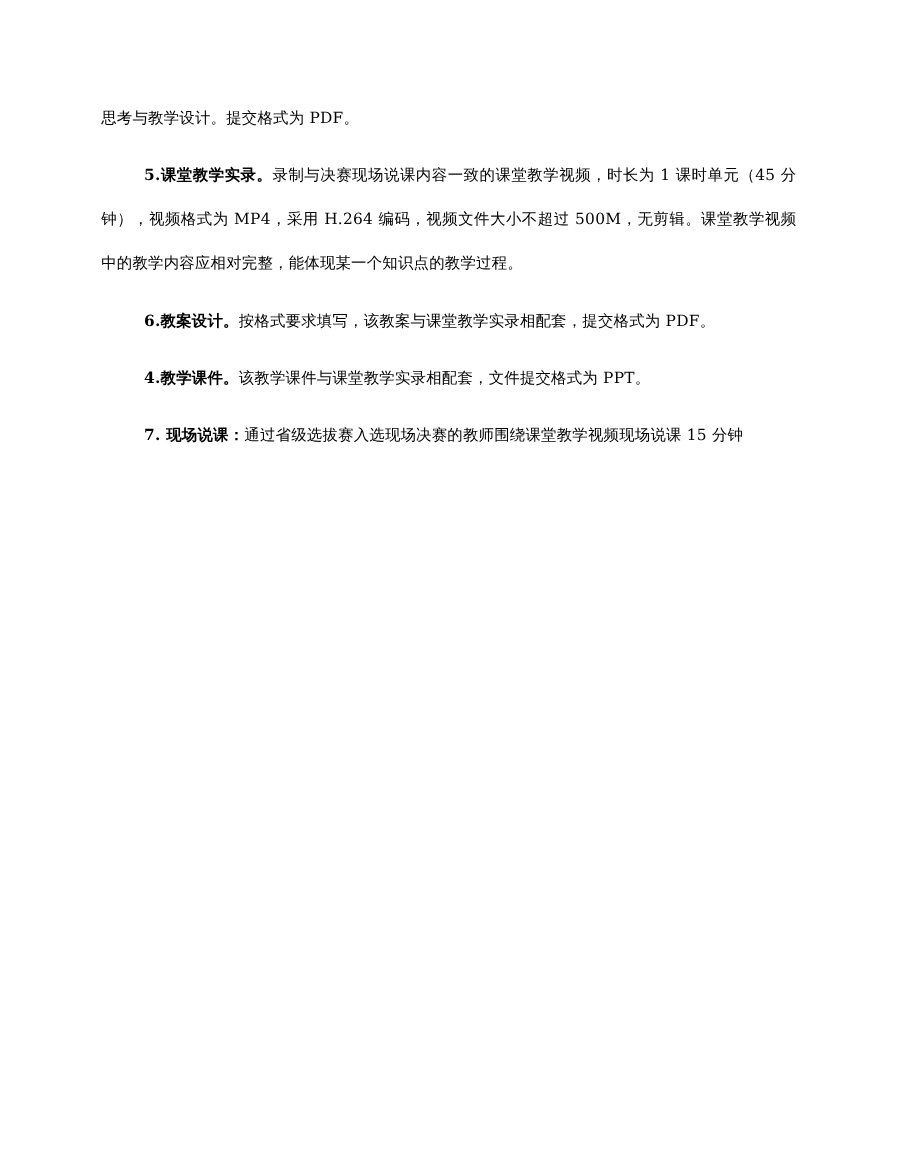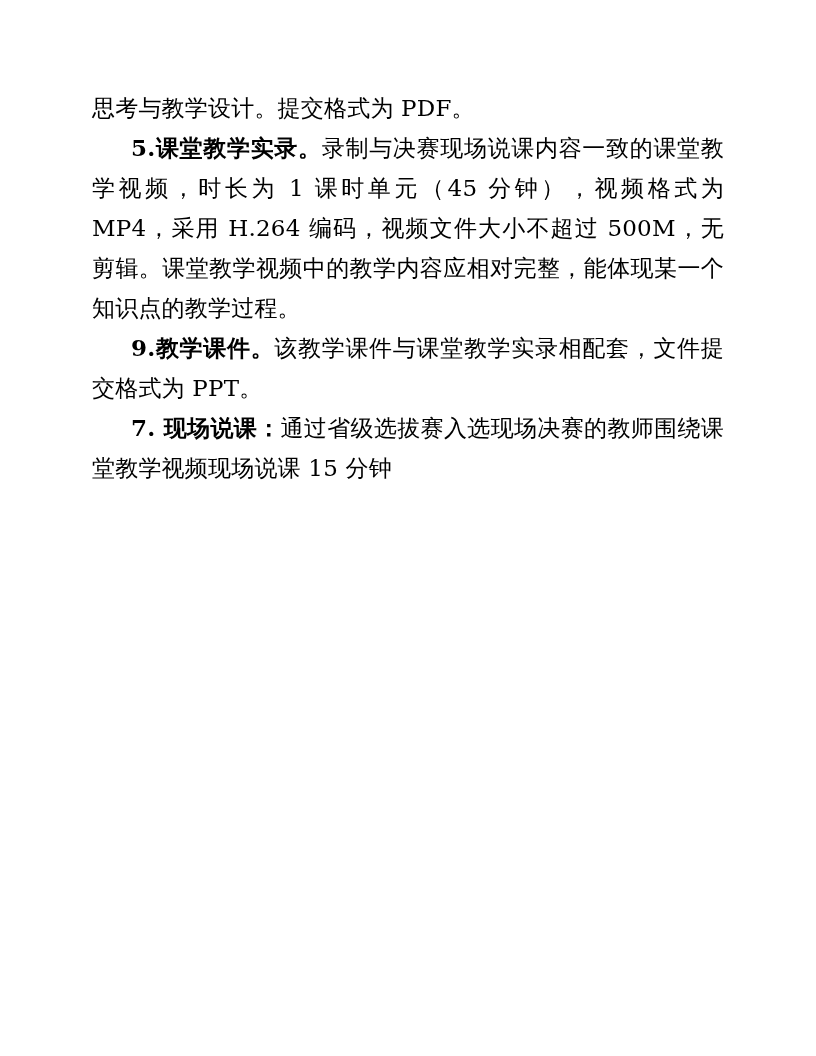"思考与教学设计。提交格式为 PDF。" p.para { font-size: 23px -> 14px }
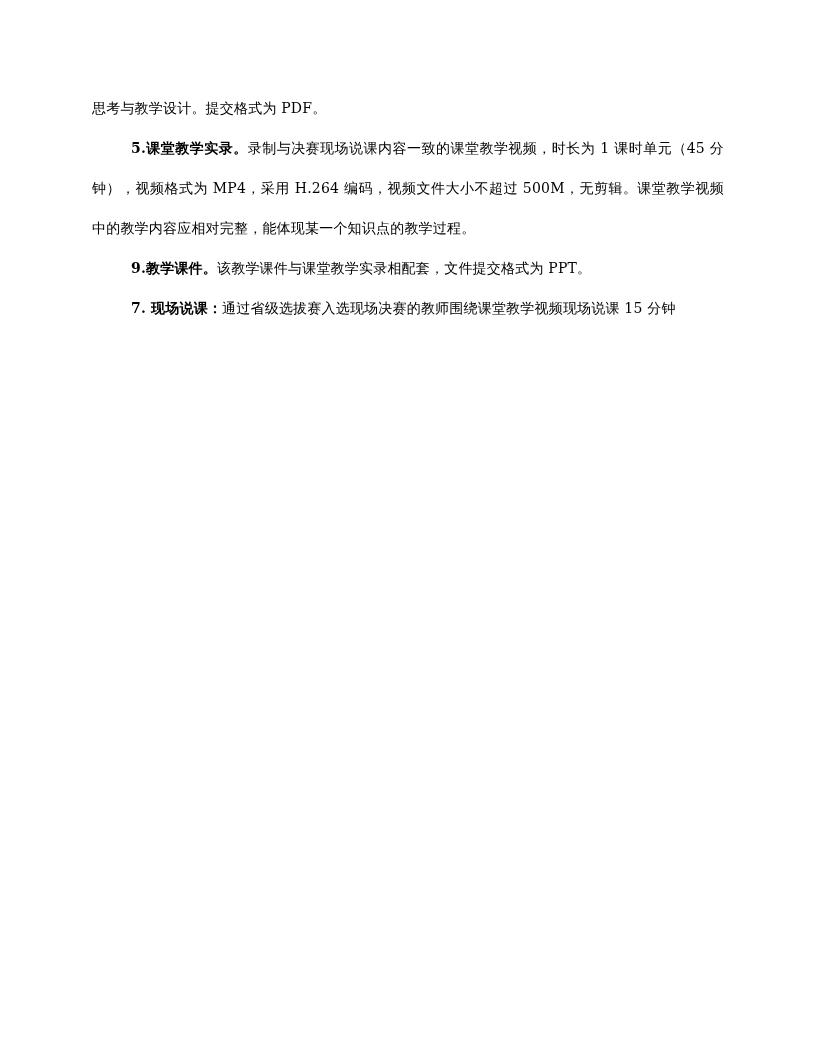"5.课堂教学实录。录制与决赛现场说课内容一致的课堂教学视频，时长为 1" p.para + p.para { margin-top: 0px -> 12px }
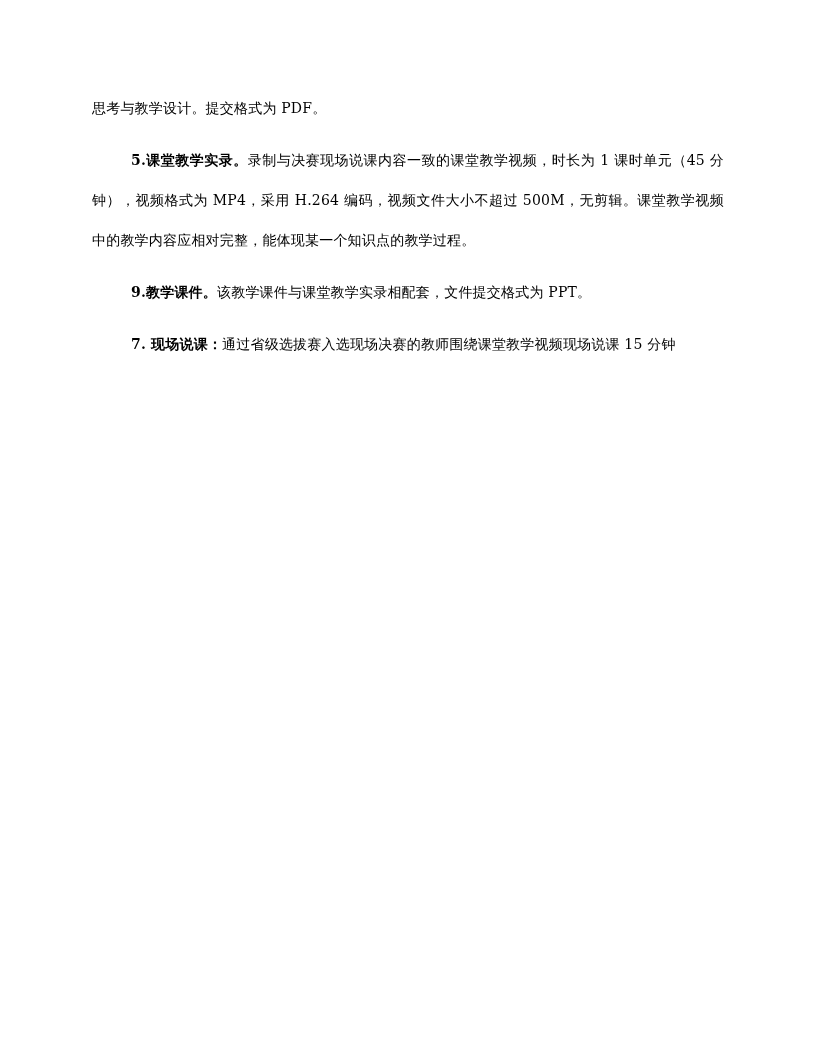"6.教案设计。按格式要求填写，该教案与课堂教学实录相配套，提交格式为 PDF。" p.para { html: none -> <p> <span>6.教案设计。</span><span>按格式要求填写，该教案与课堂教学实录相配套，提交格式为 PDF。</span> </p> }
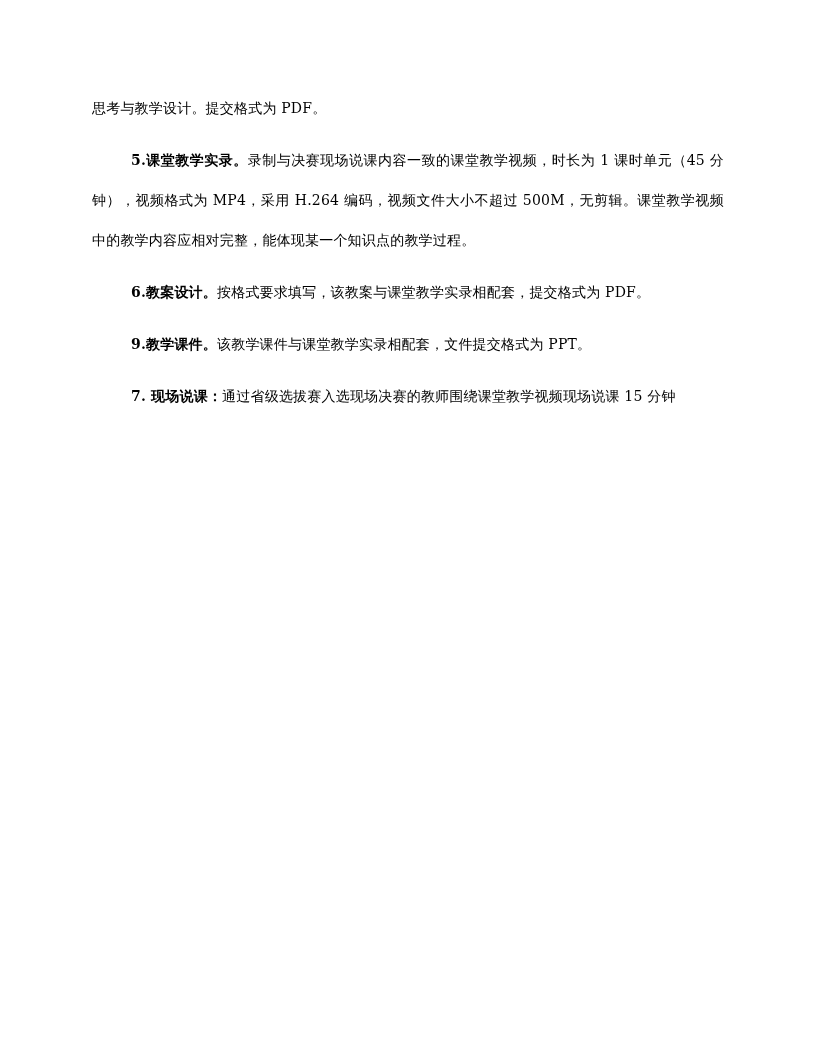"9.教学课件。" span.bold { text: 9 -> 4 }
